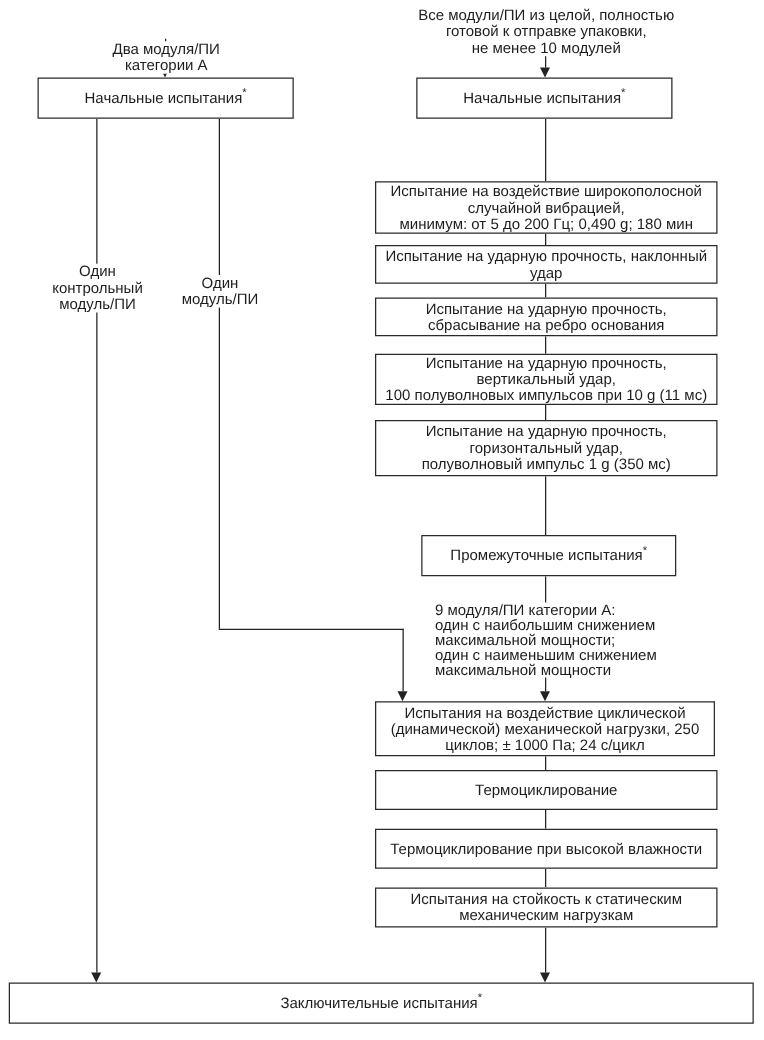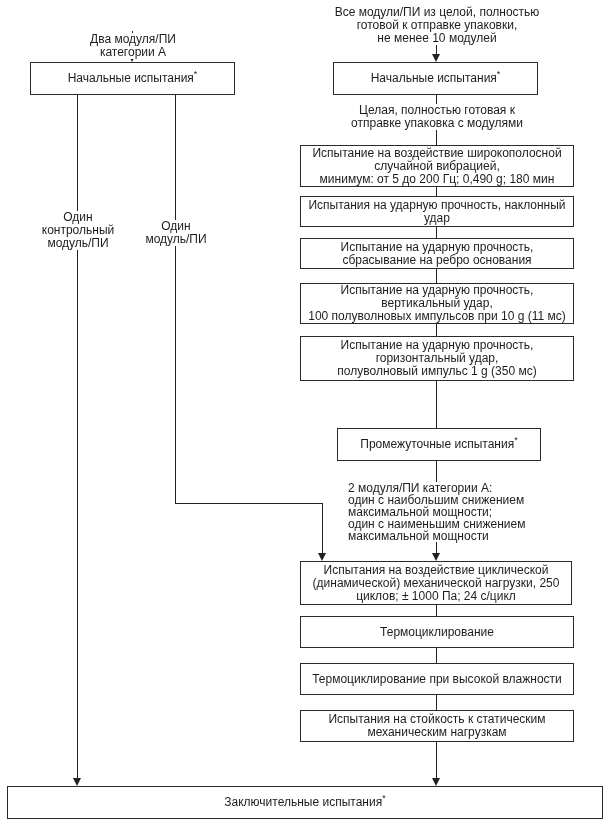"Целая, полностью готовая к" div.ann { html: <div>Целая, полностью готовая к отправке упаковка с модулями</div> -> none }
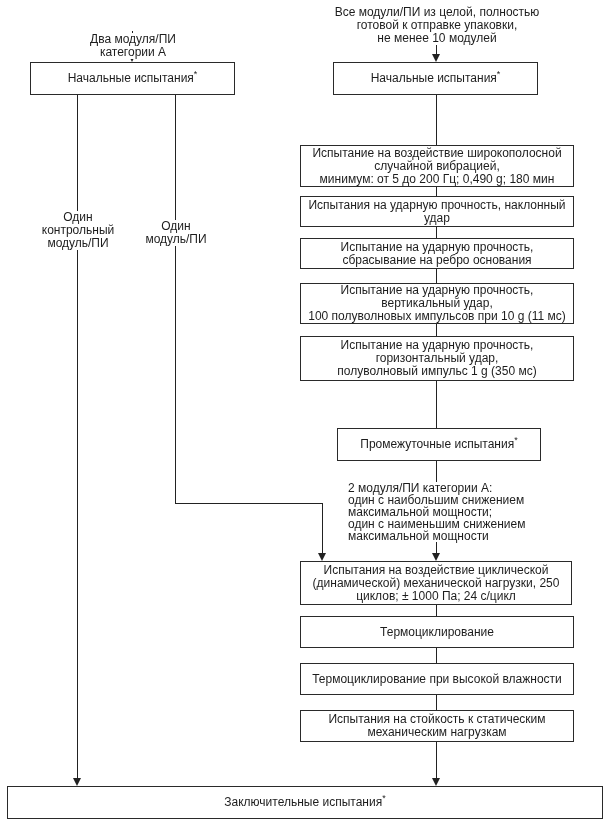"Испытания на ударную прочность," span.lbl { text: Испытания -> Испытание }
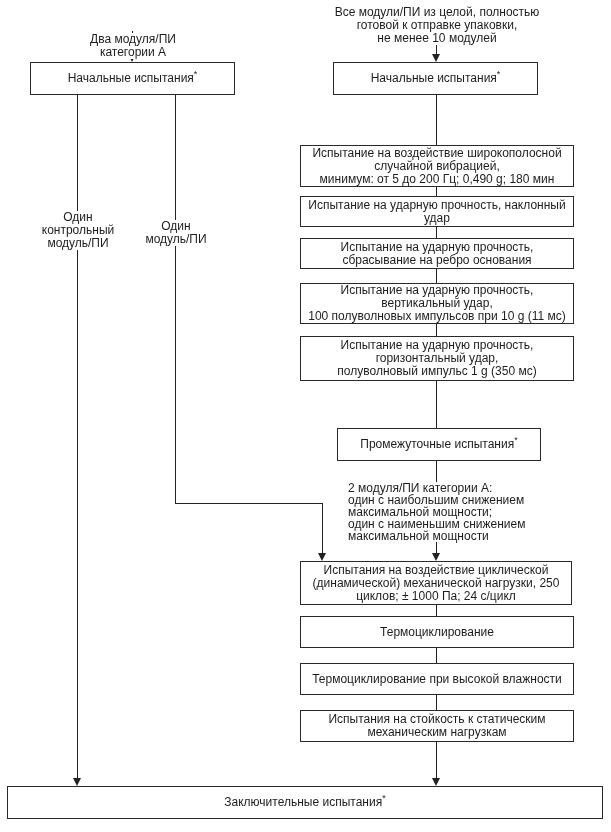"2 модуля/ПИ категории А:" div.ann { text: 2 -> 9 }
